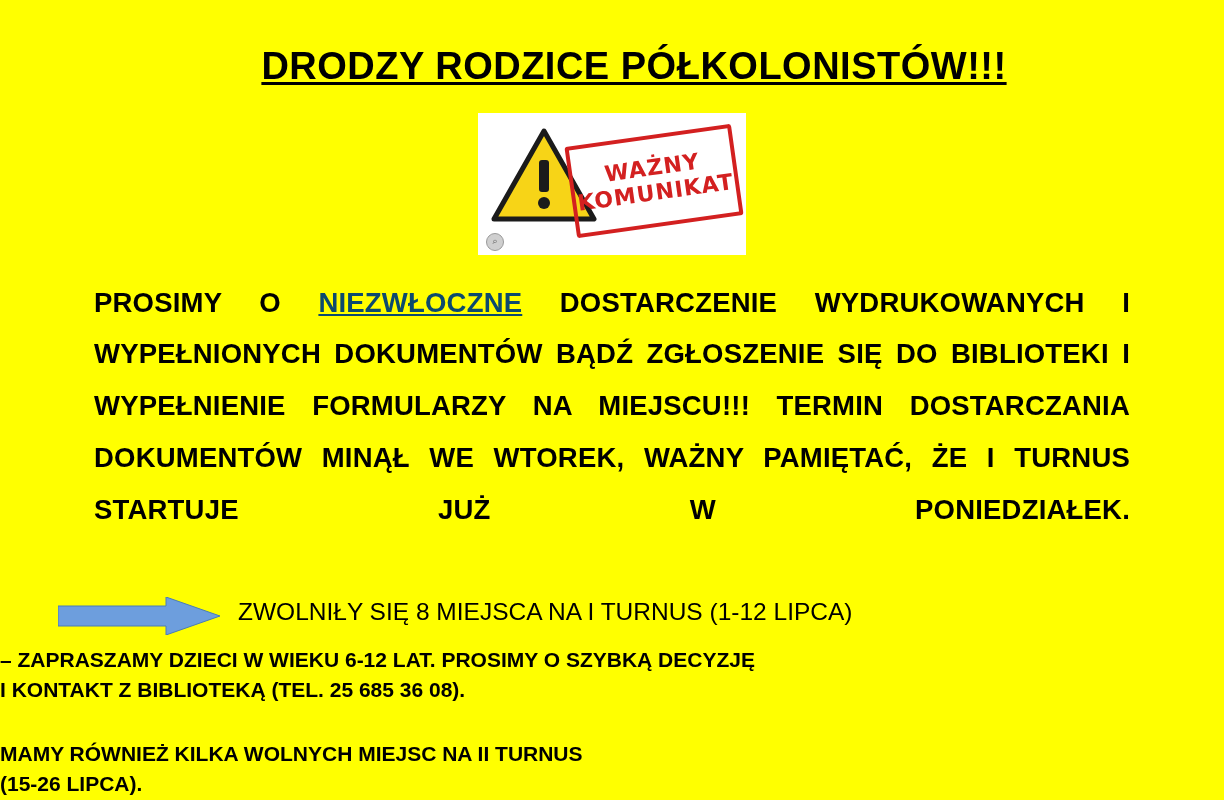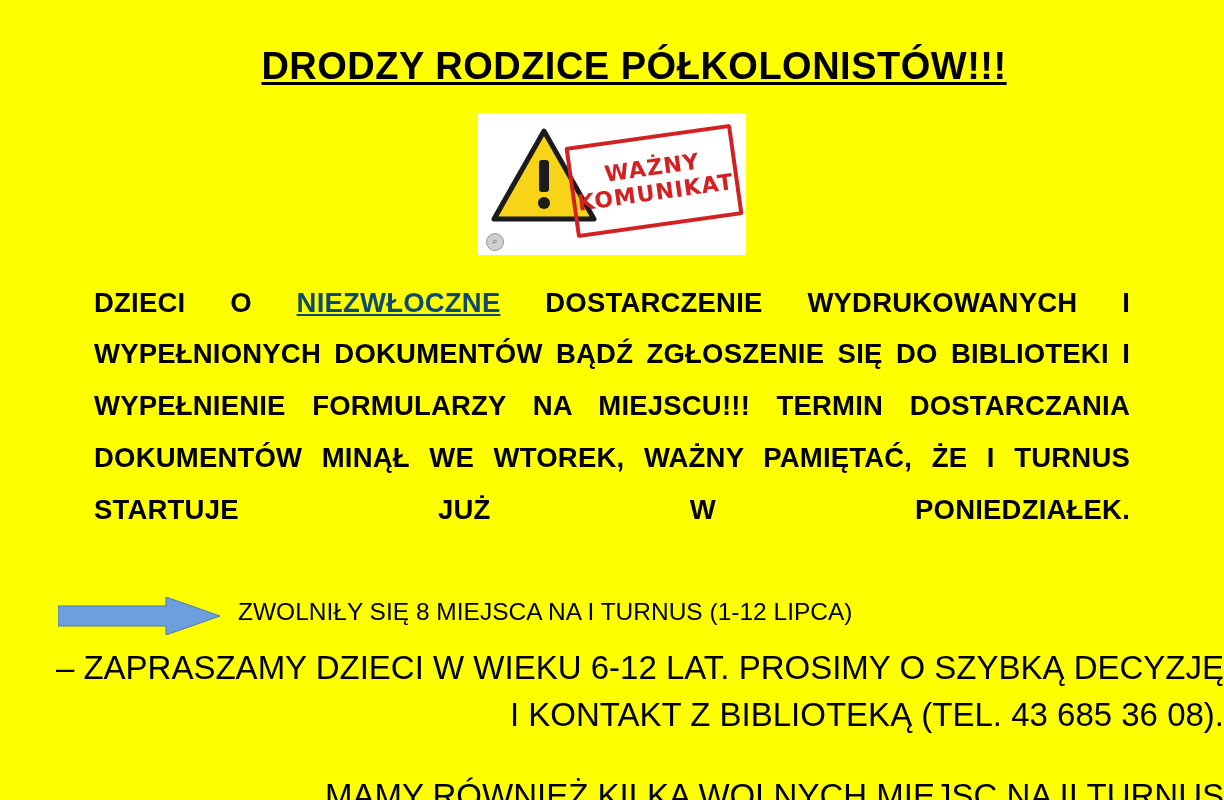"DZIECI O" span { text: DZIECI -> PROSIMY }
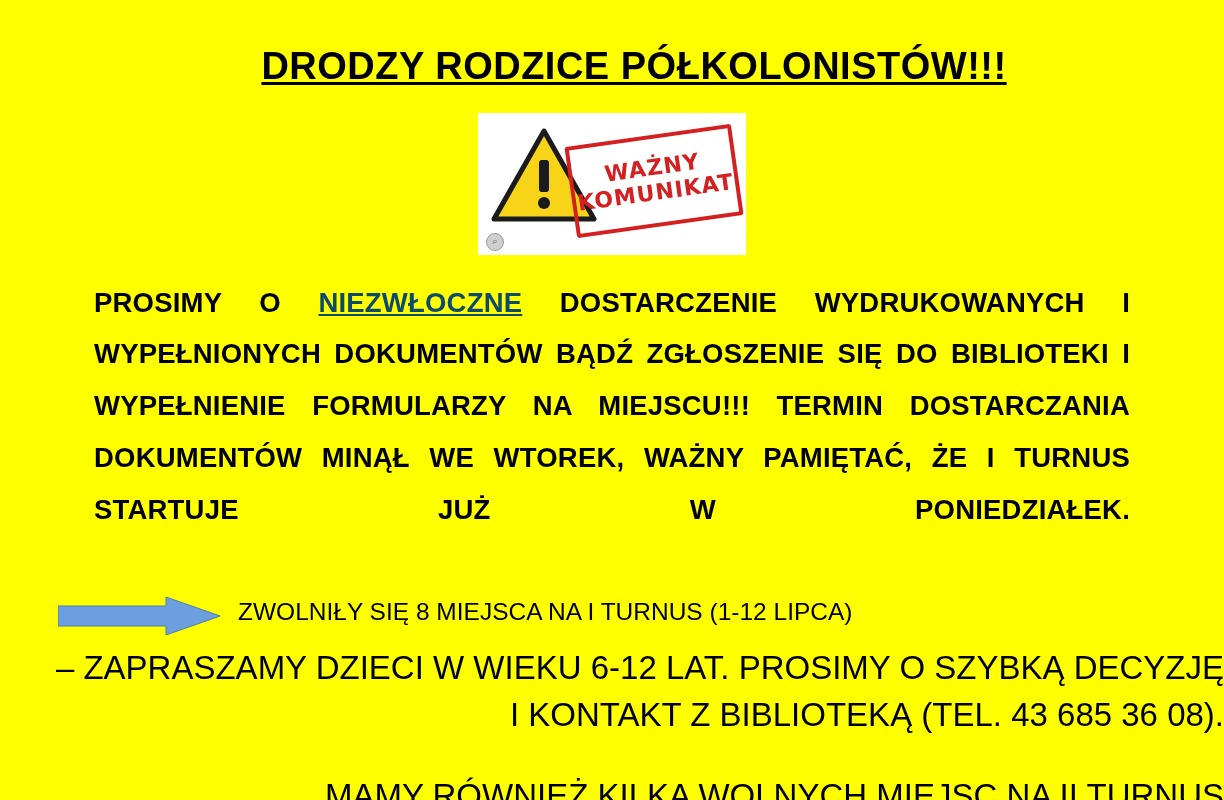"– ZAPRASZAMY DZIECI W WIEKU" .notice { font-size: 33px -> 21px; font-weight: none -> bold; text-align: right -> left }
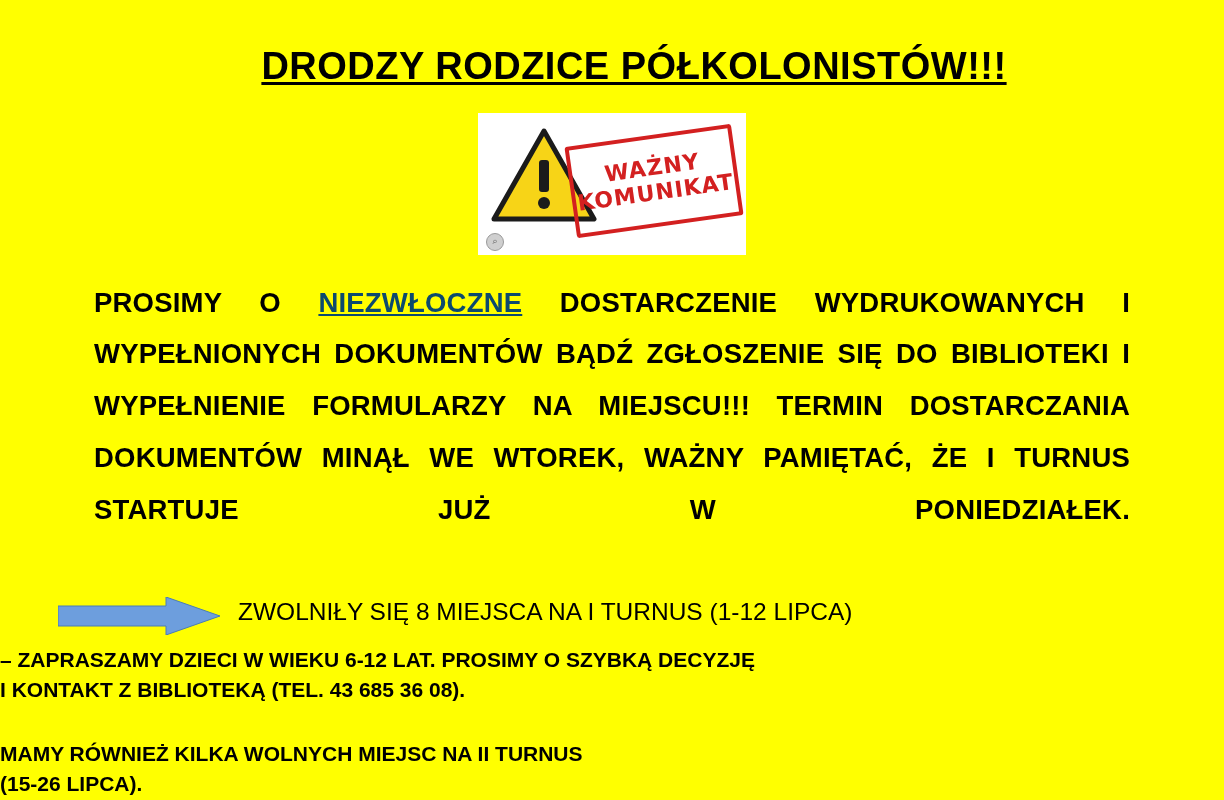"I KONTAKT Z BIBLIOTEKĄ (TEL." div { text: 43 685 -> 25 685 }
